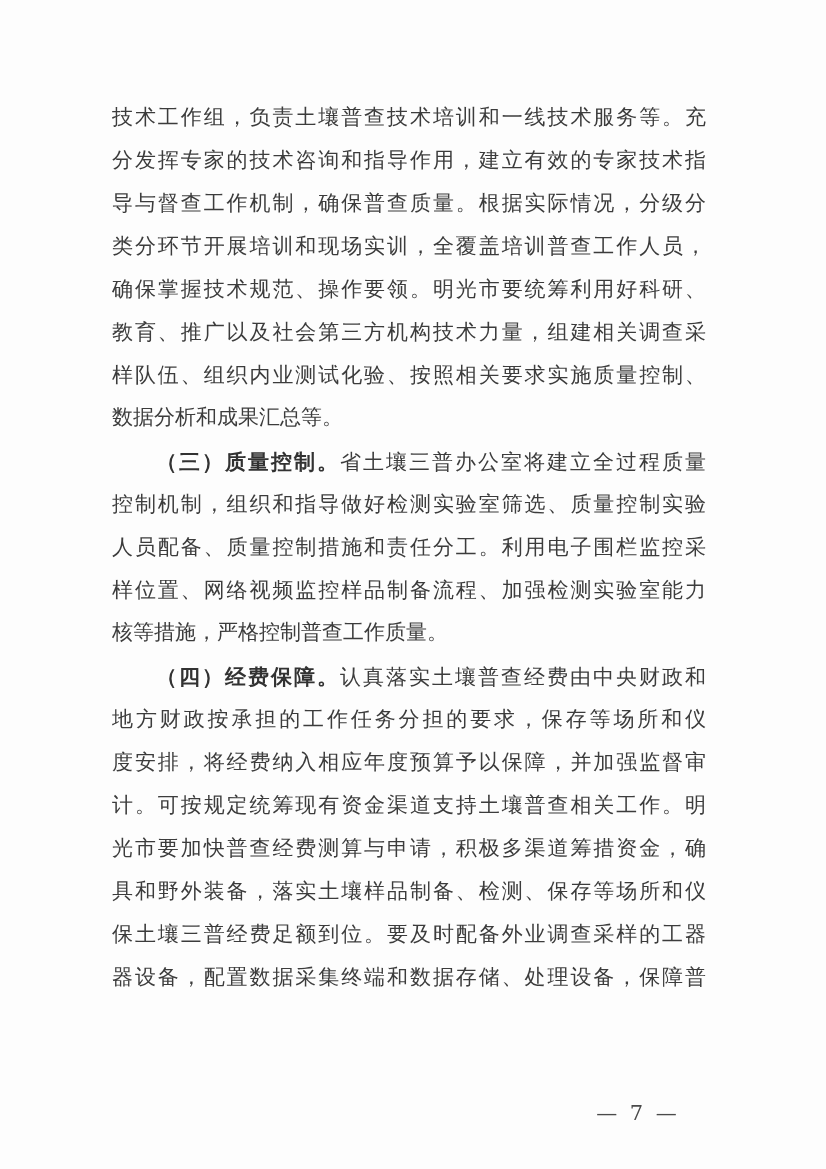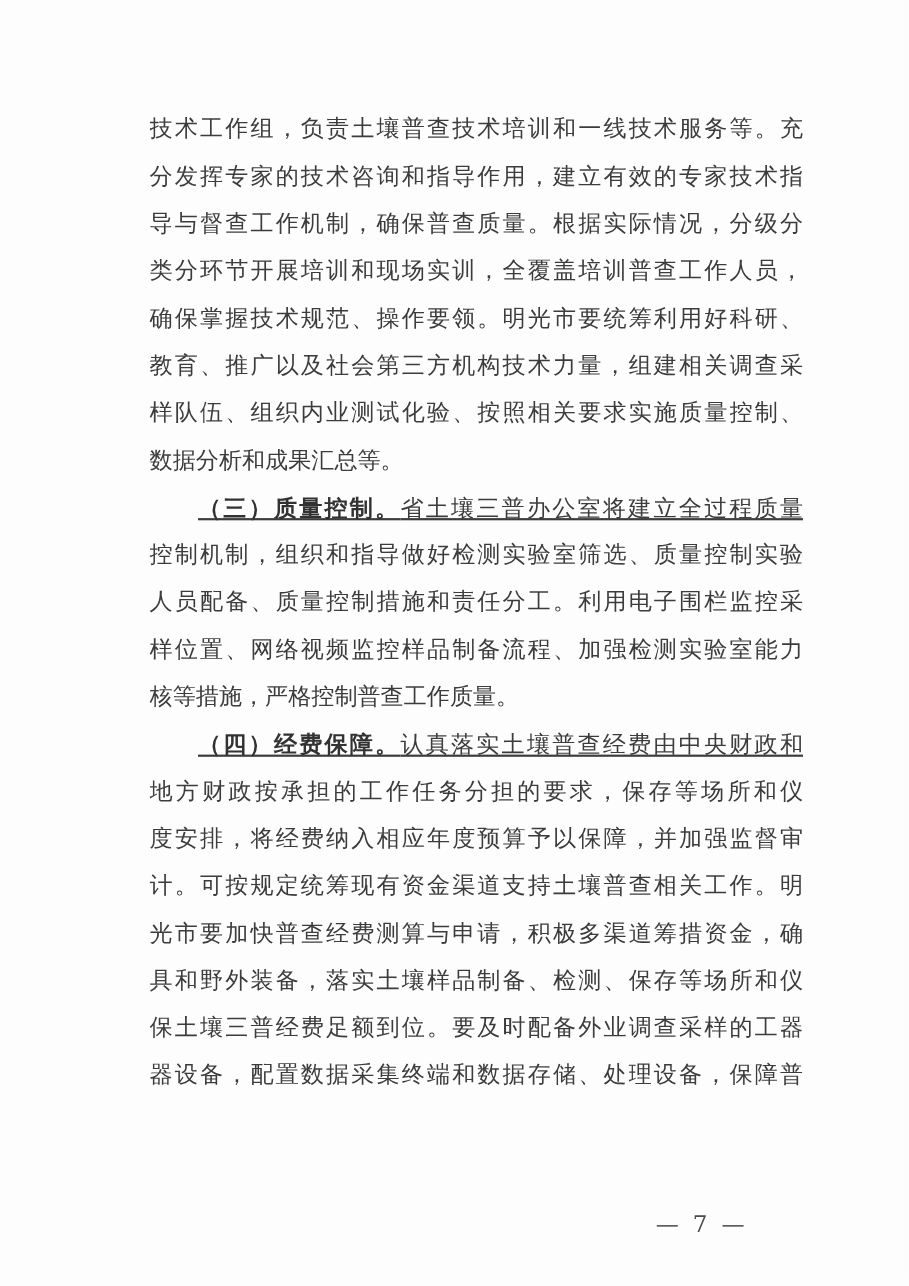"技术工作组，负责土壤普查技术培训和一线技术服务等。充" .doc-body { left: 136px -> 112px }
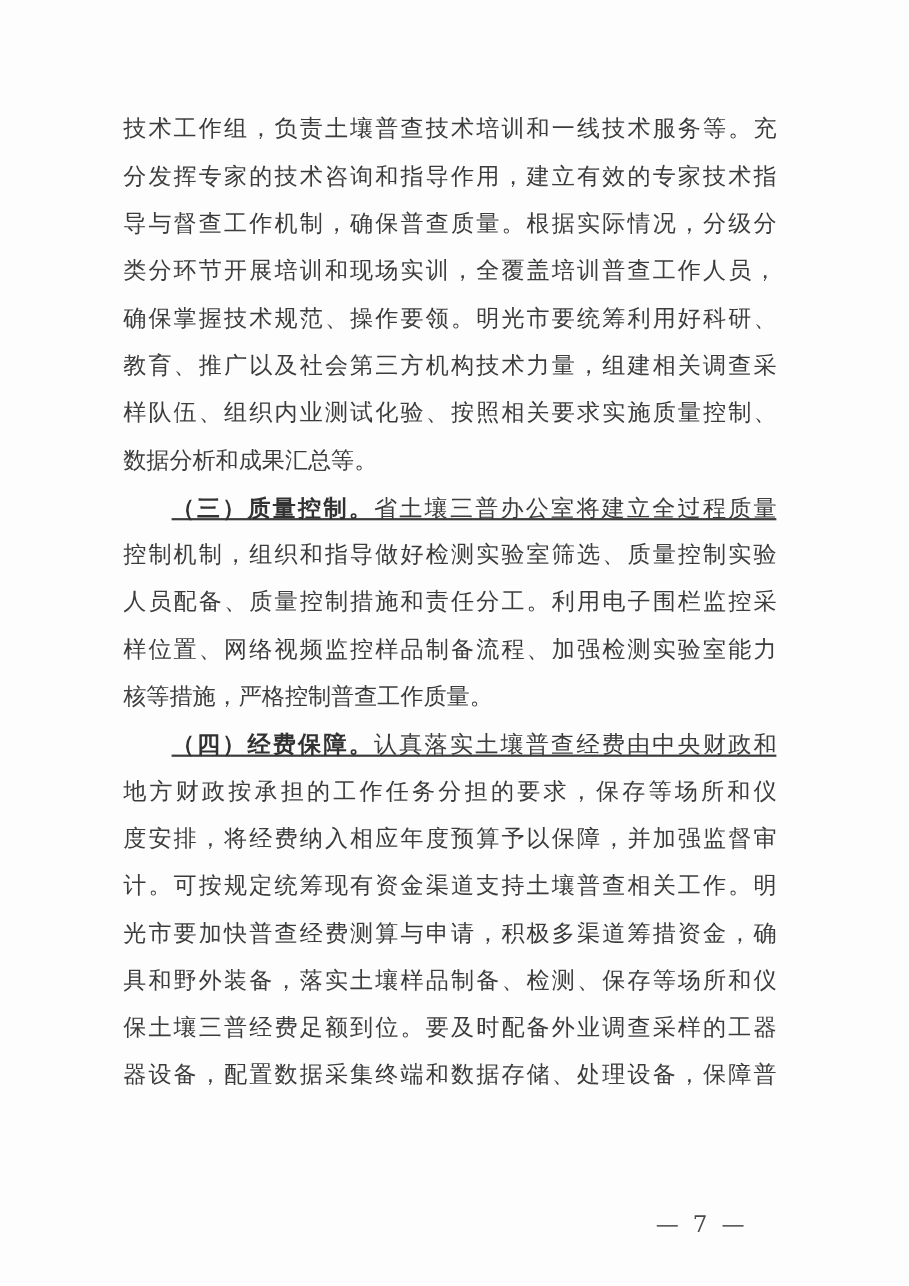"数据分析和成果汇总等。" .line.last { font-family: none -> Liberation Mono, monospace }
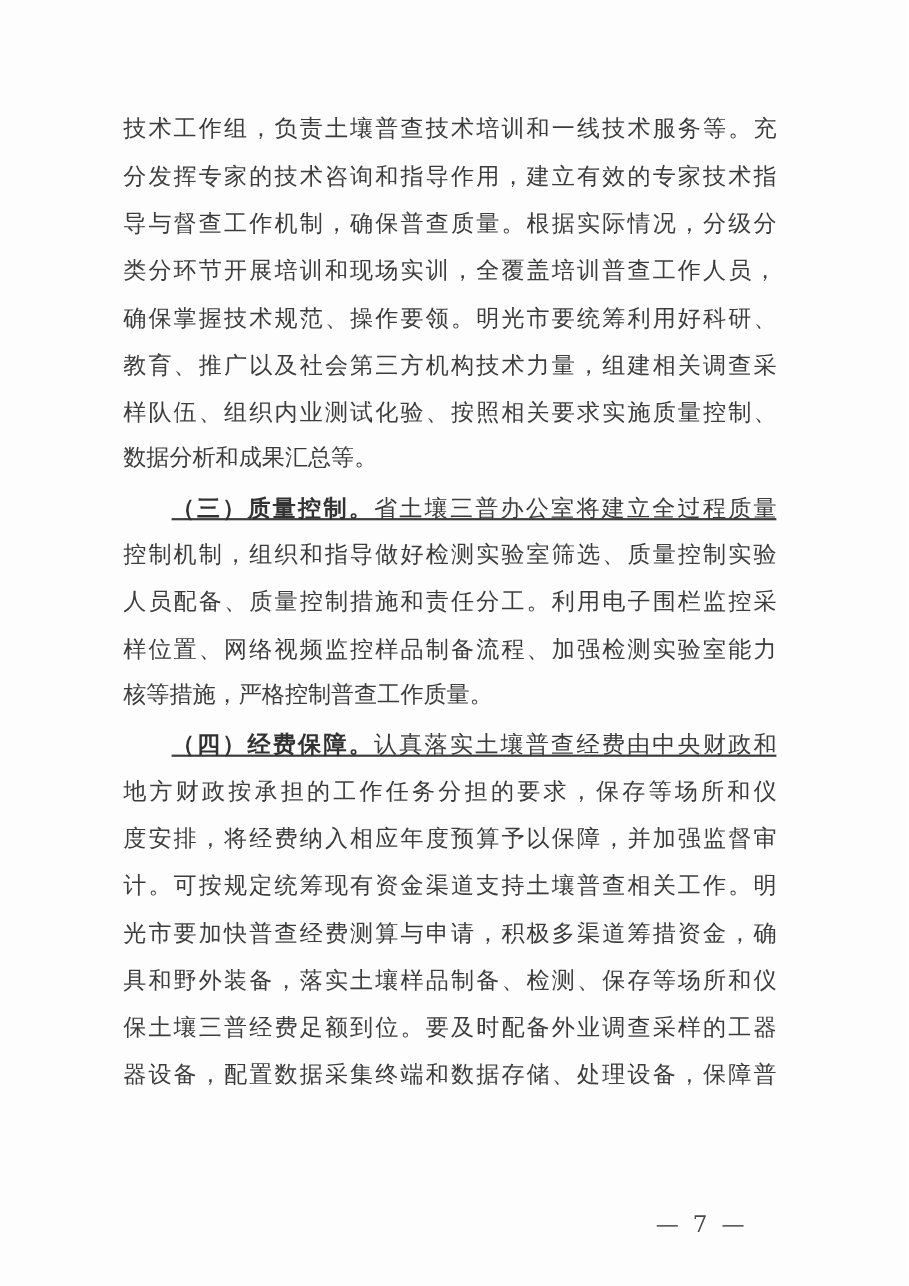"（三）质量控制。省土壤三普办公室将建立全过程质量" .line.indent { text-decoration: underline -> none }
